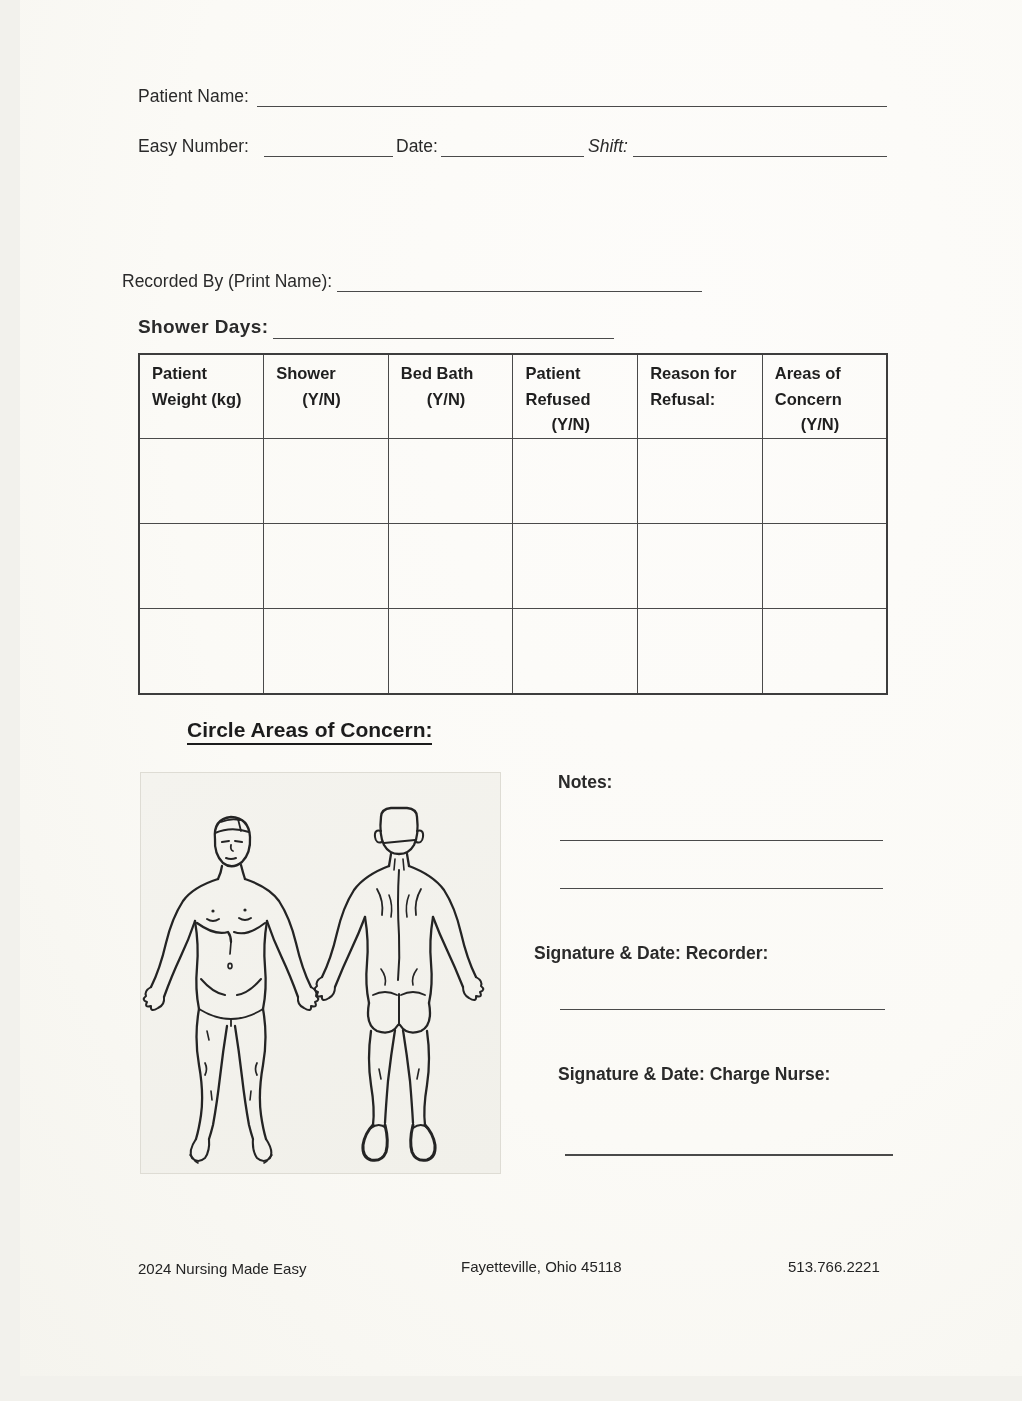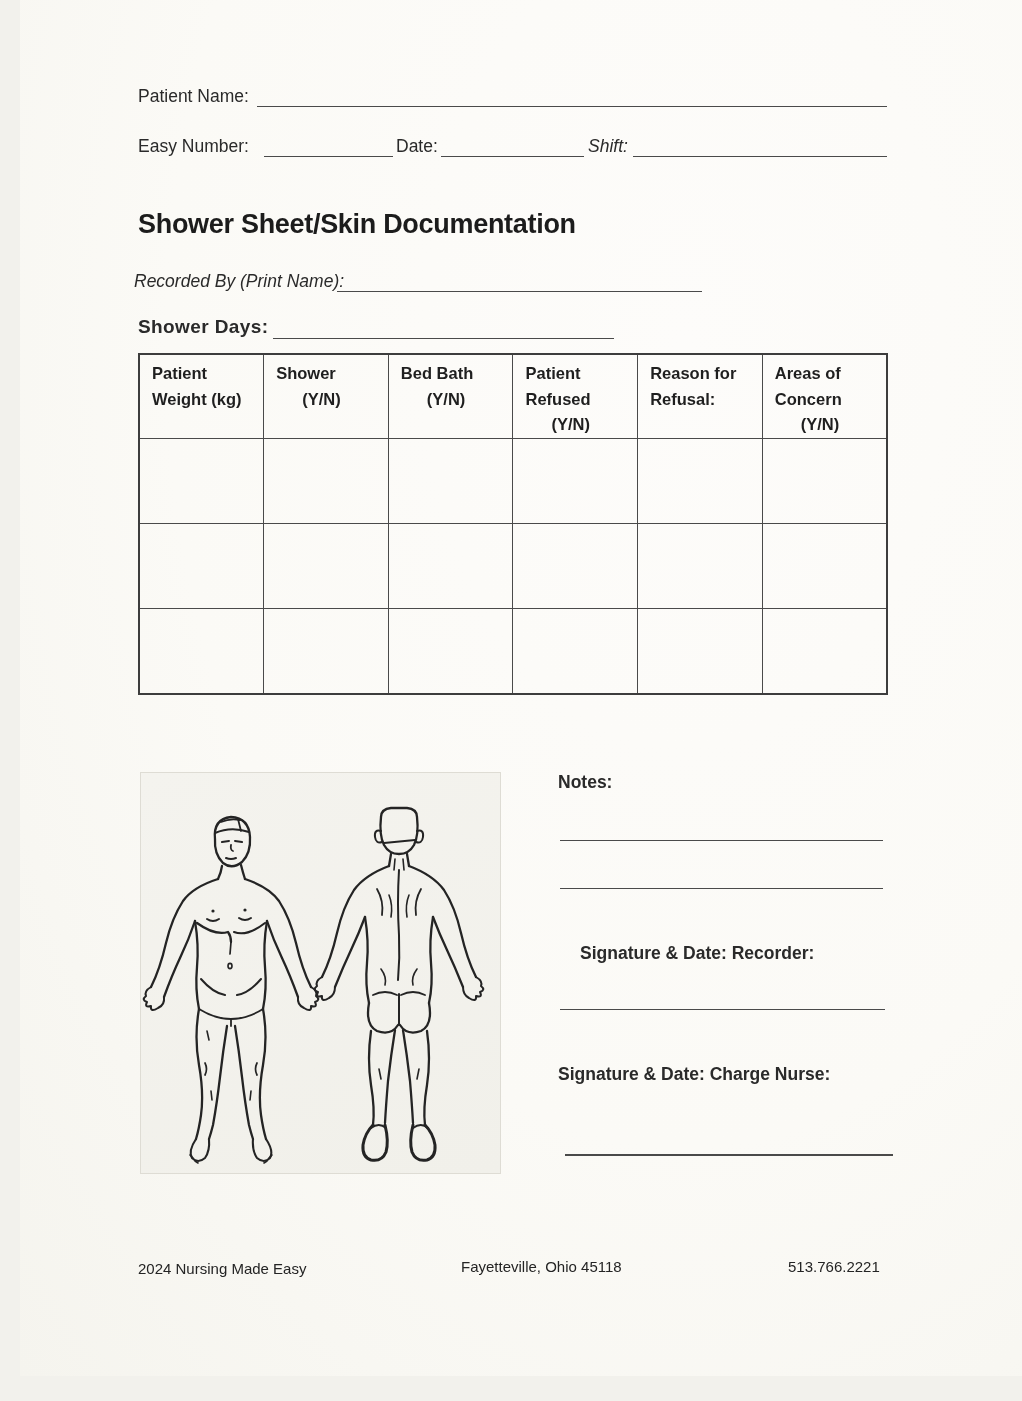"Shower Sheet/Skin Documentation" div.title { html: <div>Shower Sheet/Skin Documentation</div> -> none }
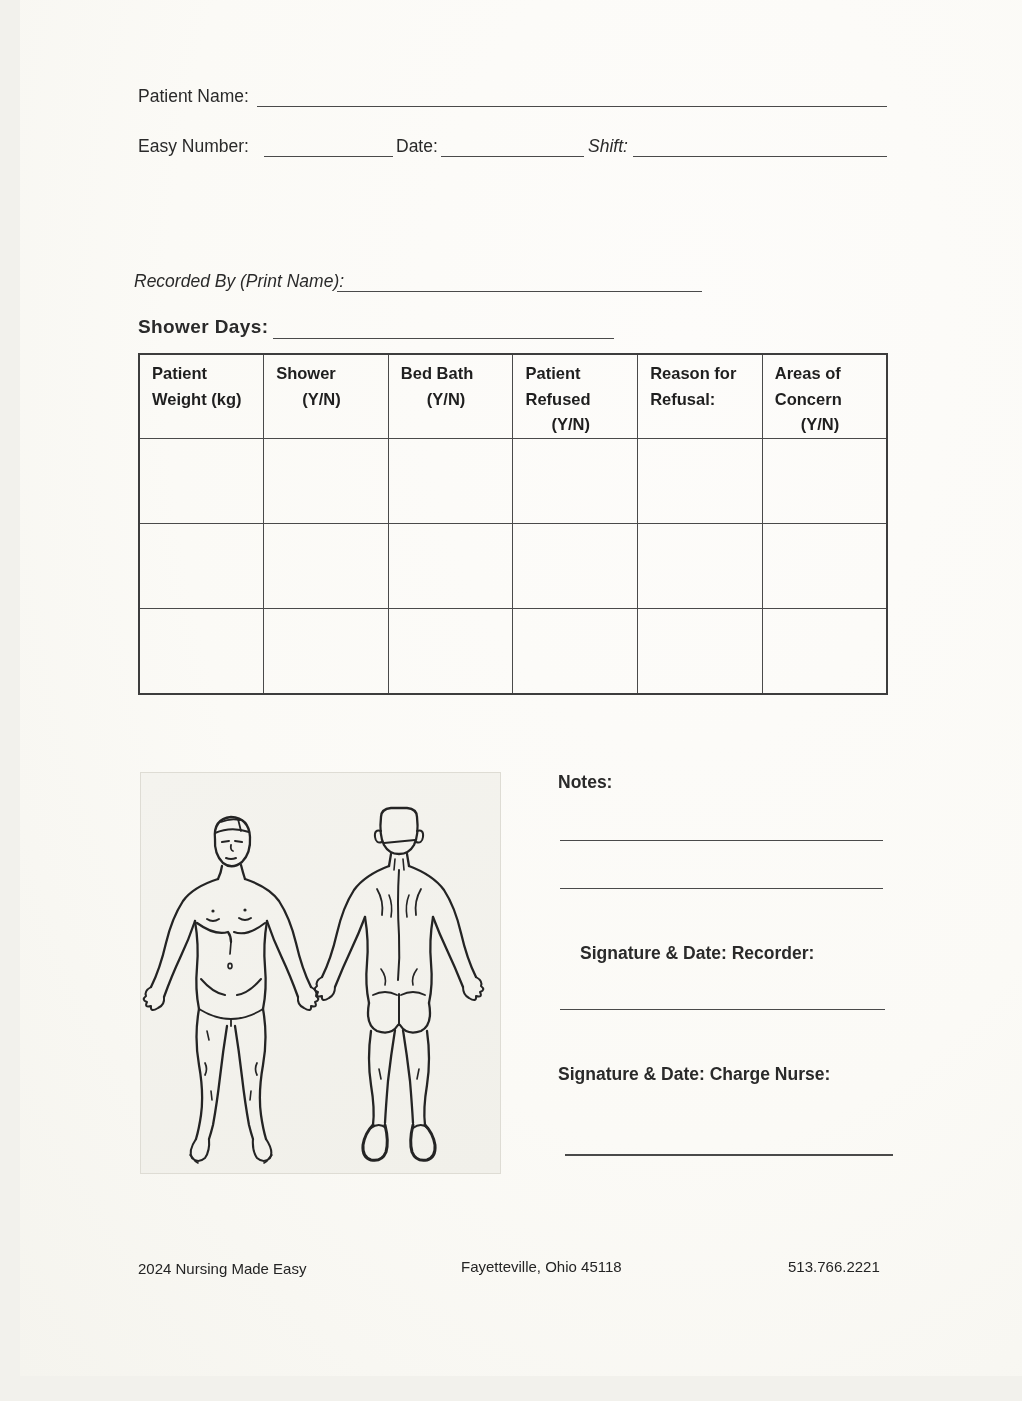"Recorded By (Print Name):" span.lbl { font-style: italic -> none; left: 114px -> 102px }
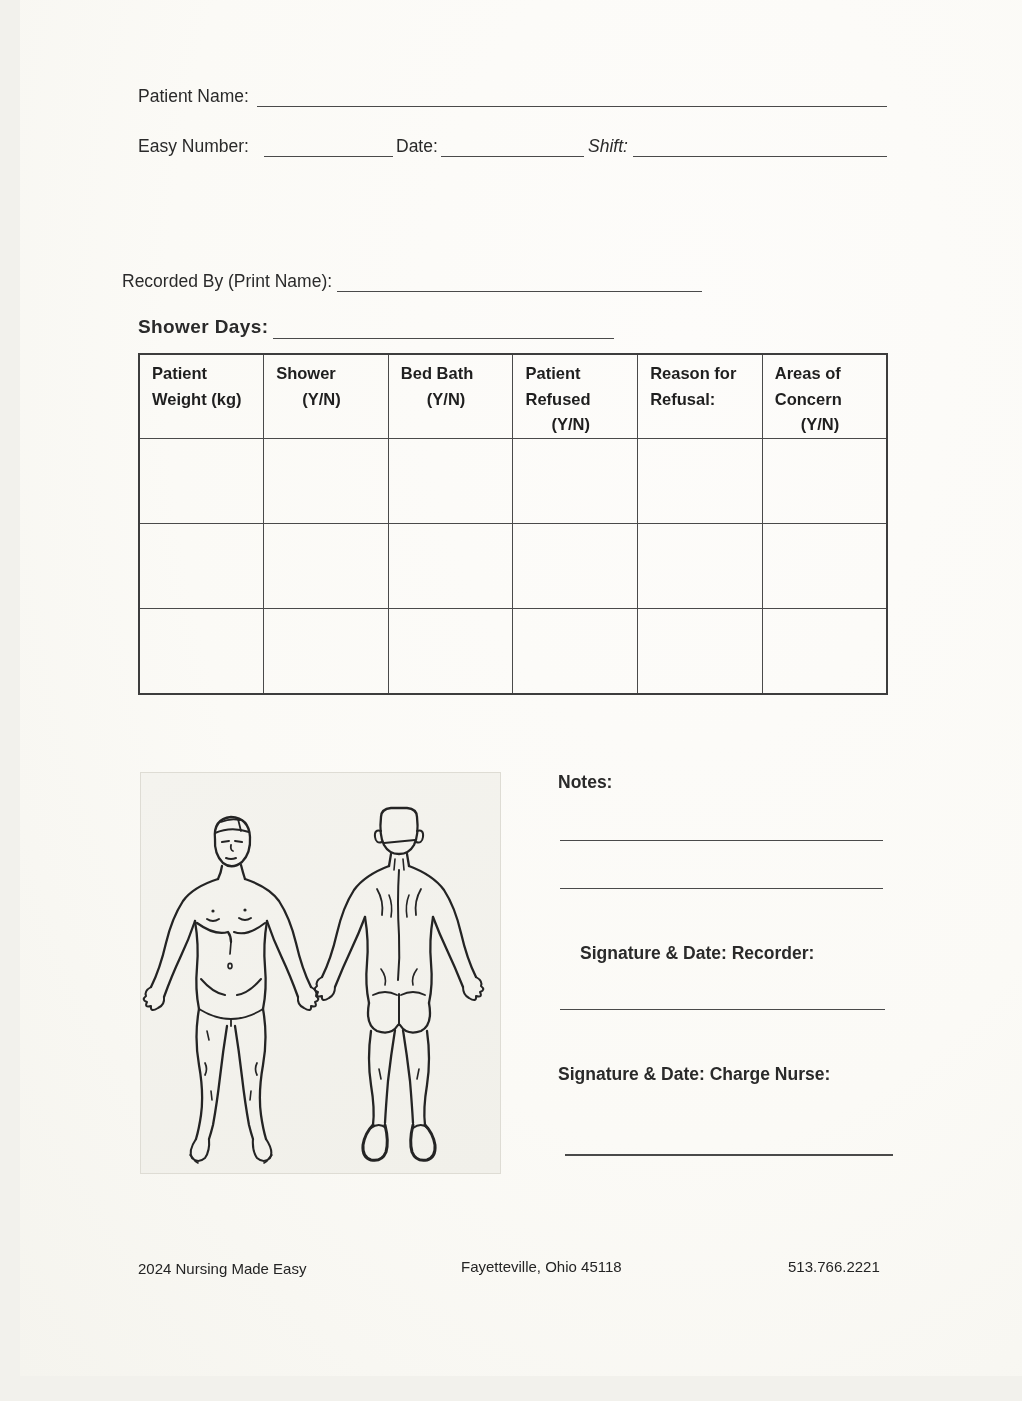"Circle Areas of Concern:" div.circle-heading { html: none -> <div>Circle Areas of Concern:</div> }
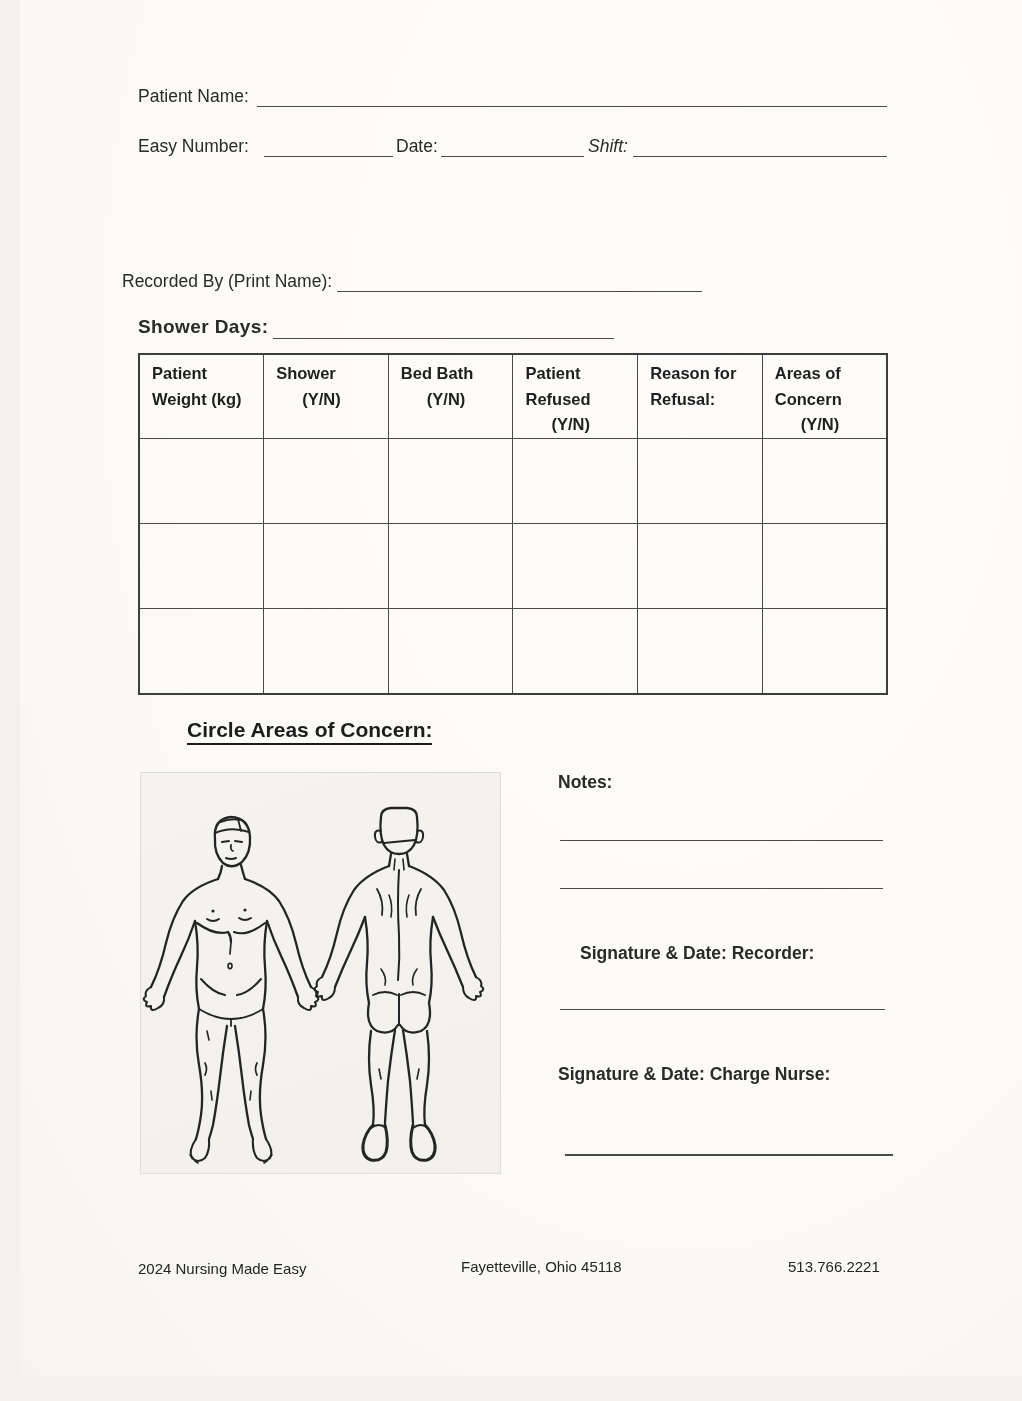"Signature & Date: Recorder:" span.lbl { left: 560px -> 514px }
